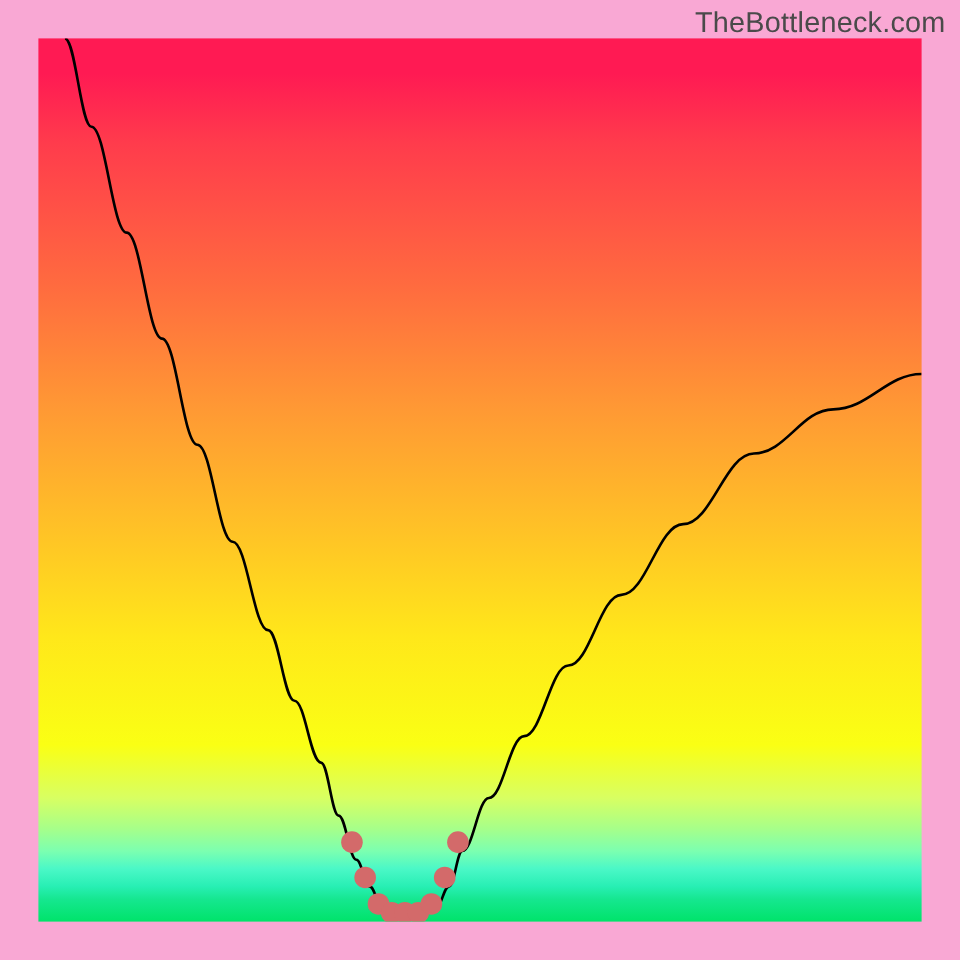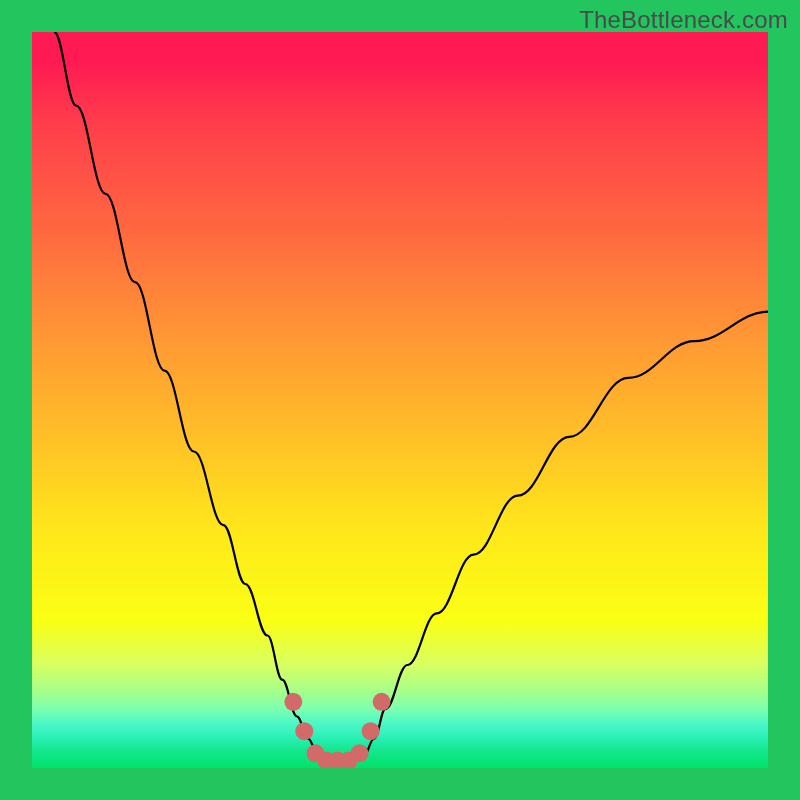"TheBottleneck.com" .frame { background: #22c55e -> #f9a8d4 }
